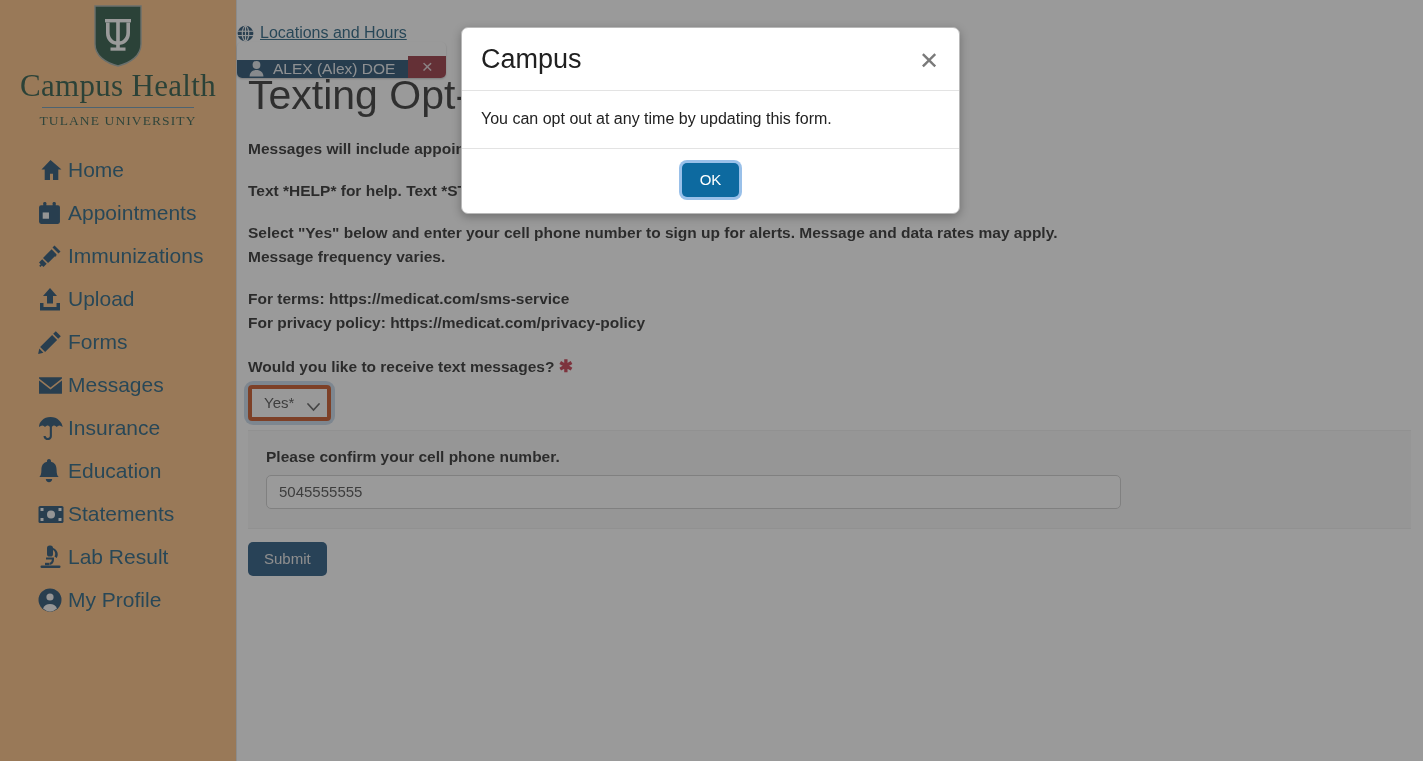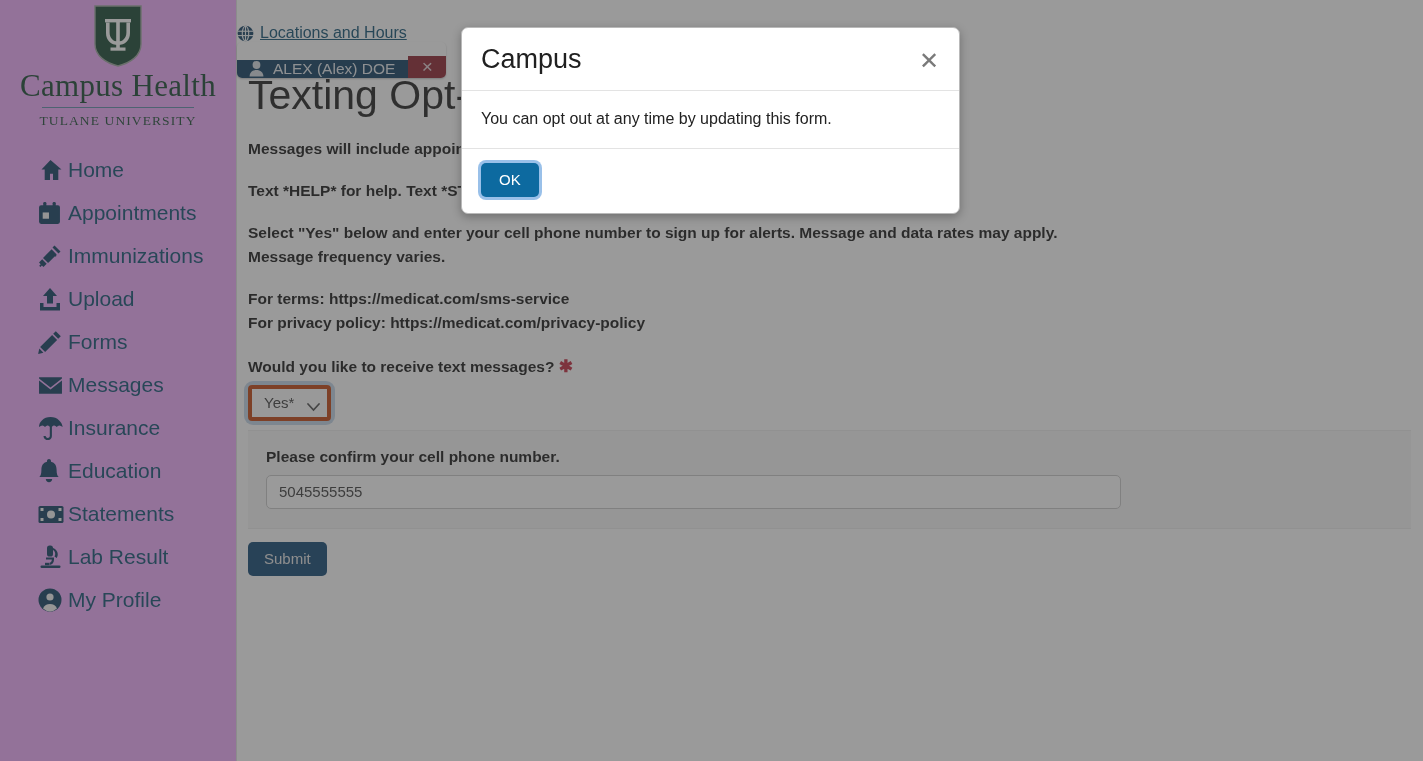"Campus Health" #sidebar { background: #f0abfc -> #fdba74 }
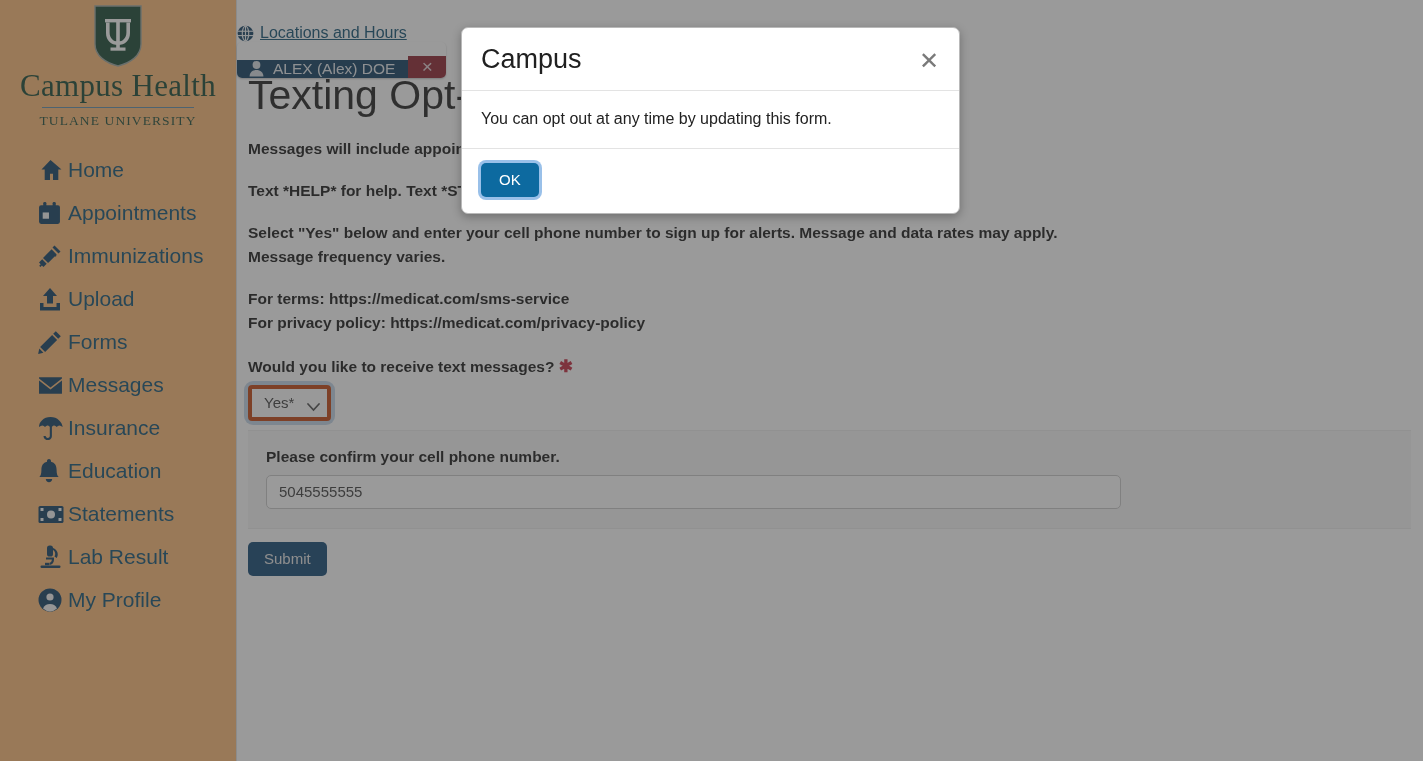"OK" #modal-foot { justify-content: flex-start -> center }
